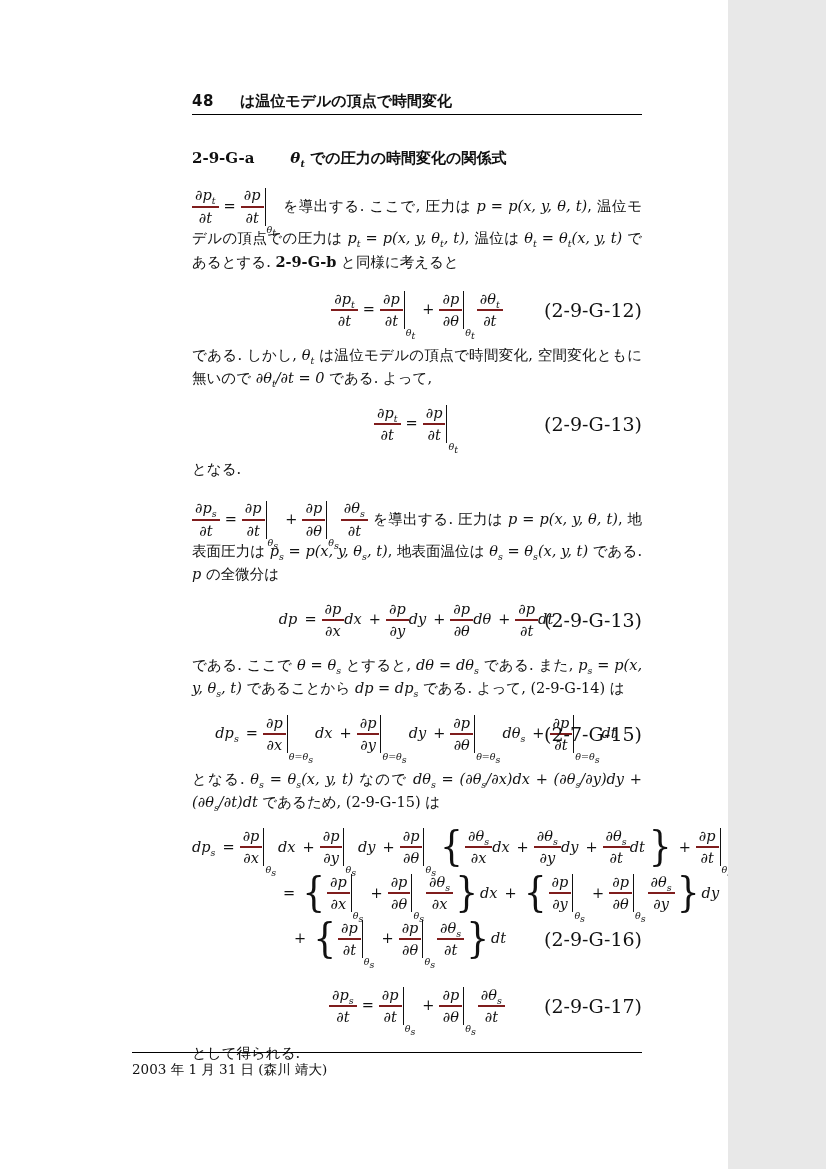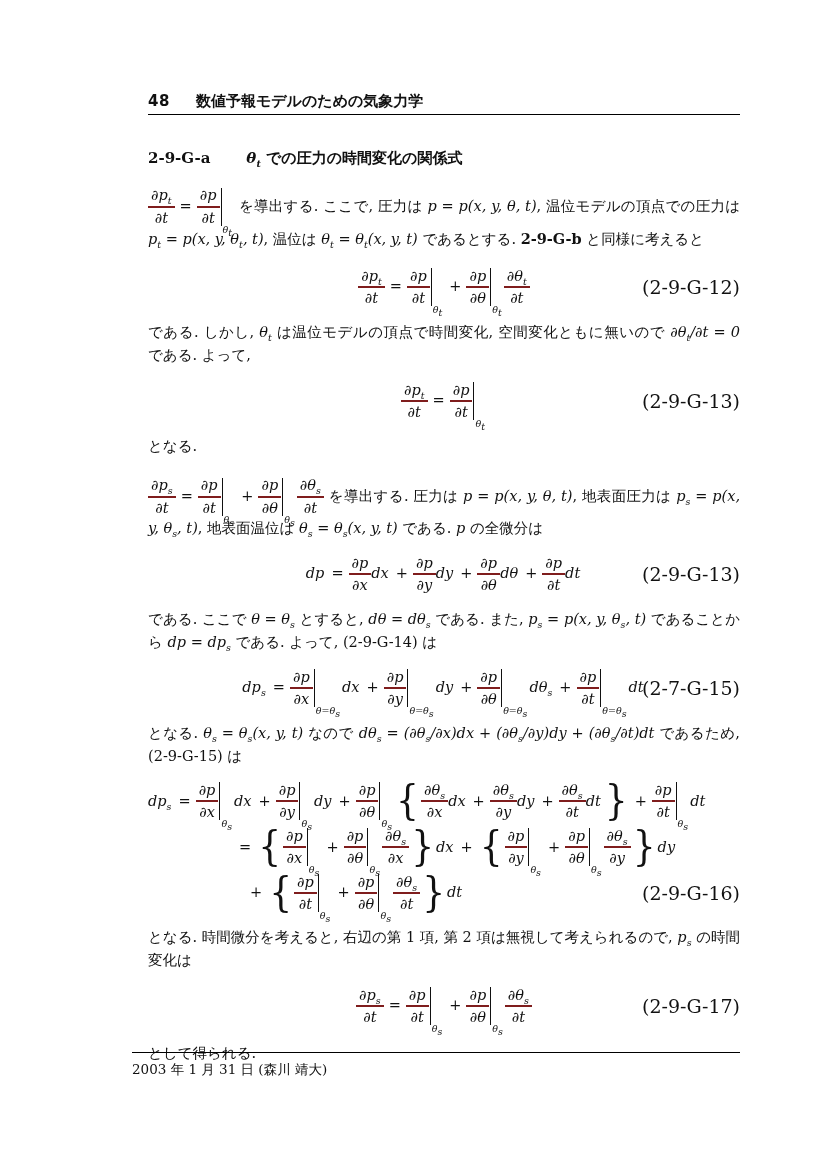"48" .page { padding-left: none -> 44px; width: 826px -> 684px }
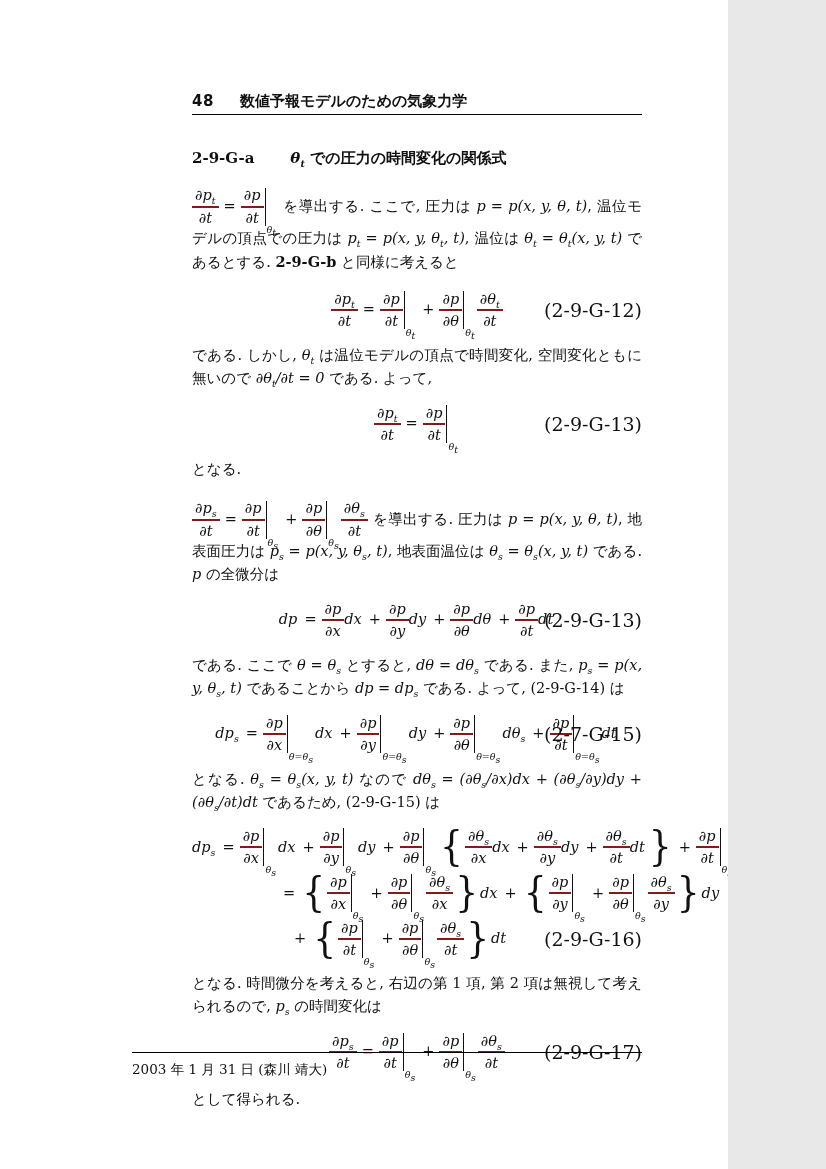"数値予報モデルのための気象力学" span.booktitle { text: 数値予報モデルのための気象力学 -> は温位モデルの頂点で時間変化 }
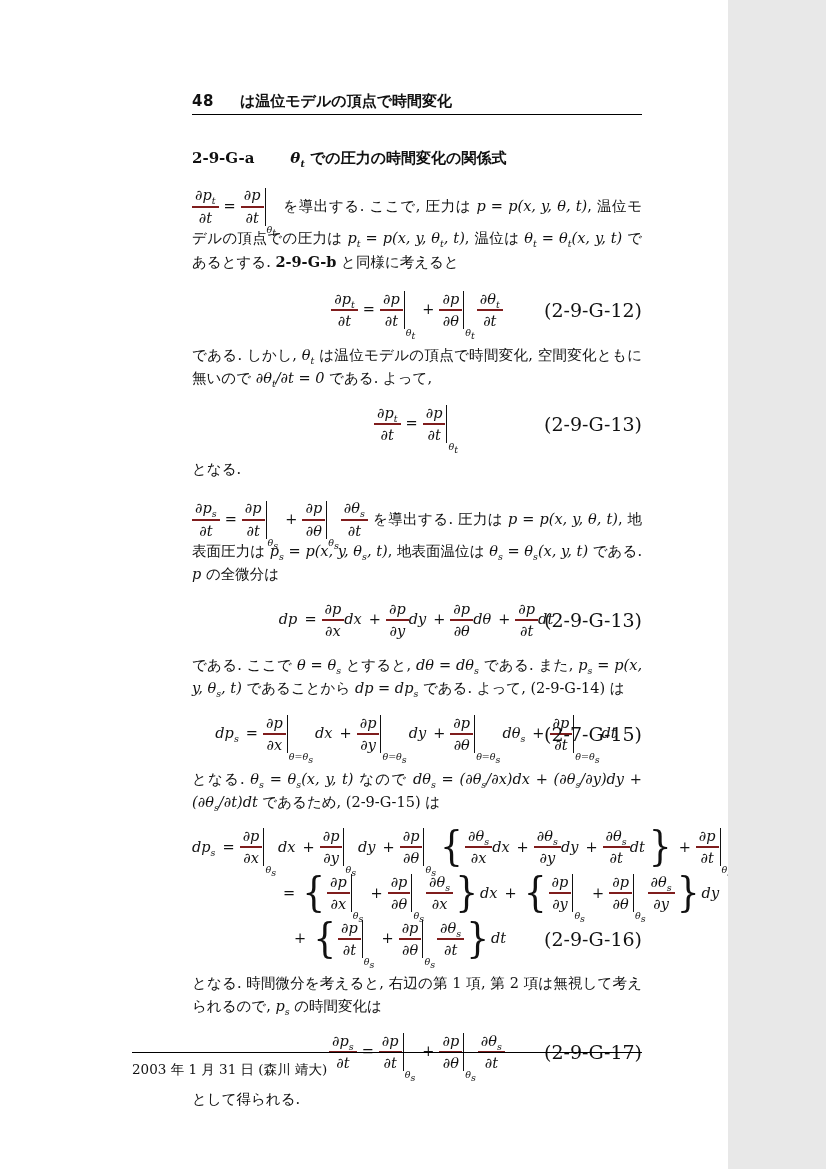"となる. 時間微分を考えると, 右辺の第 1 項," p.para { html: <p><span>となる. 時間微分を考えると, 右辺の第 1 項, 第 2 項は無視して考えられるので, </span><span>p<sub>s</sub></span><span> の時間変化は</span></p> -> none }
